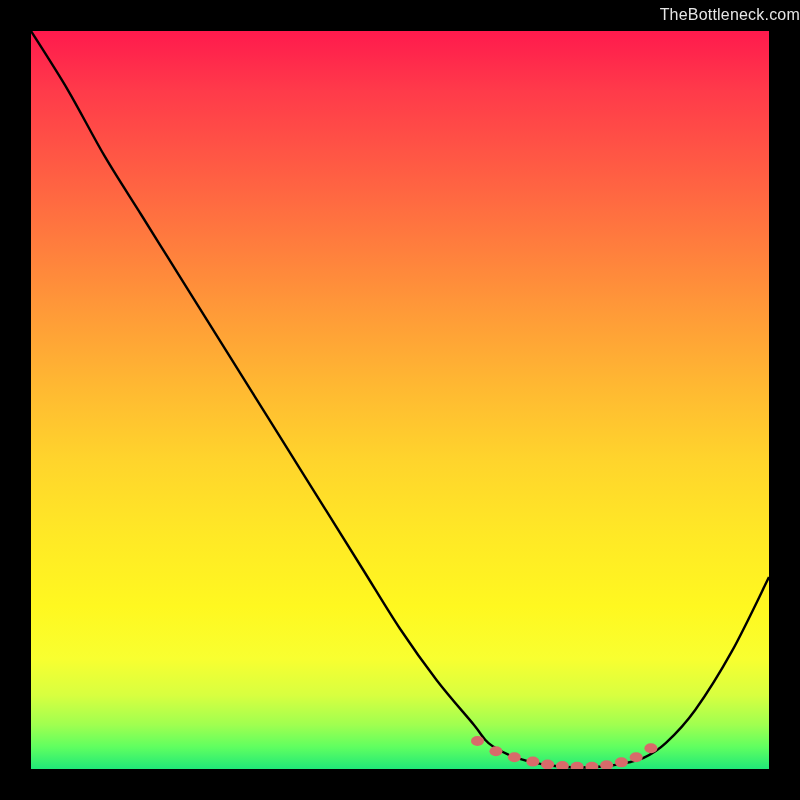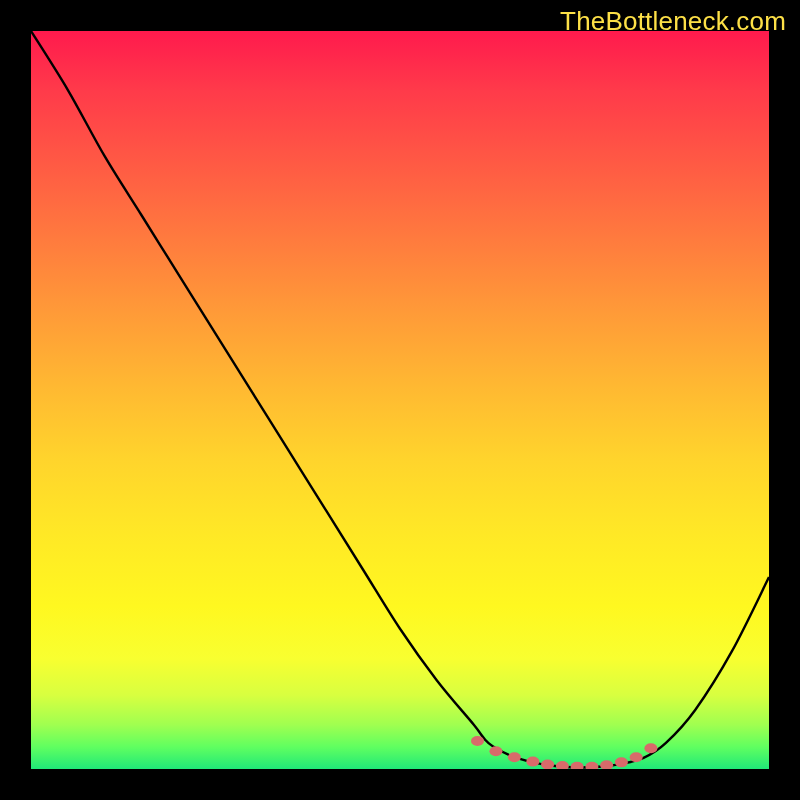"TheBottleneck.com" .watermark { color: #fde047 -> #e5e5e5; font-size: 26px -> 16px; right: 14px -> 0 }
